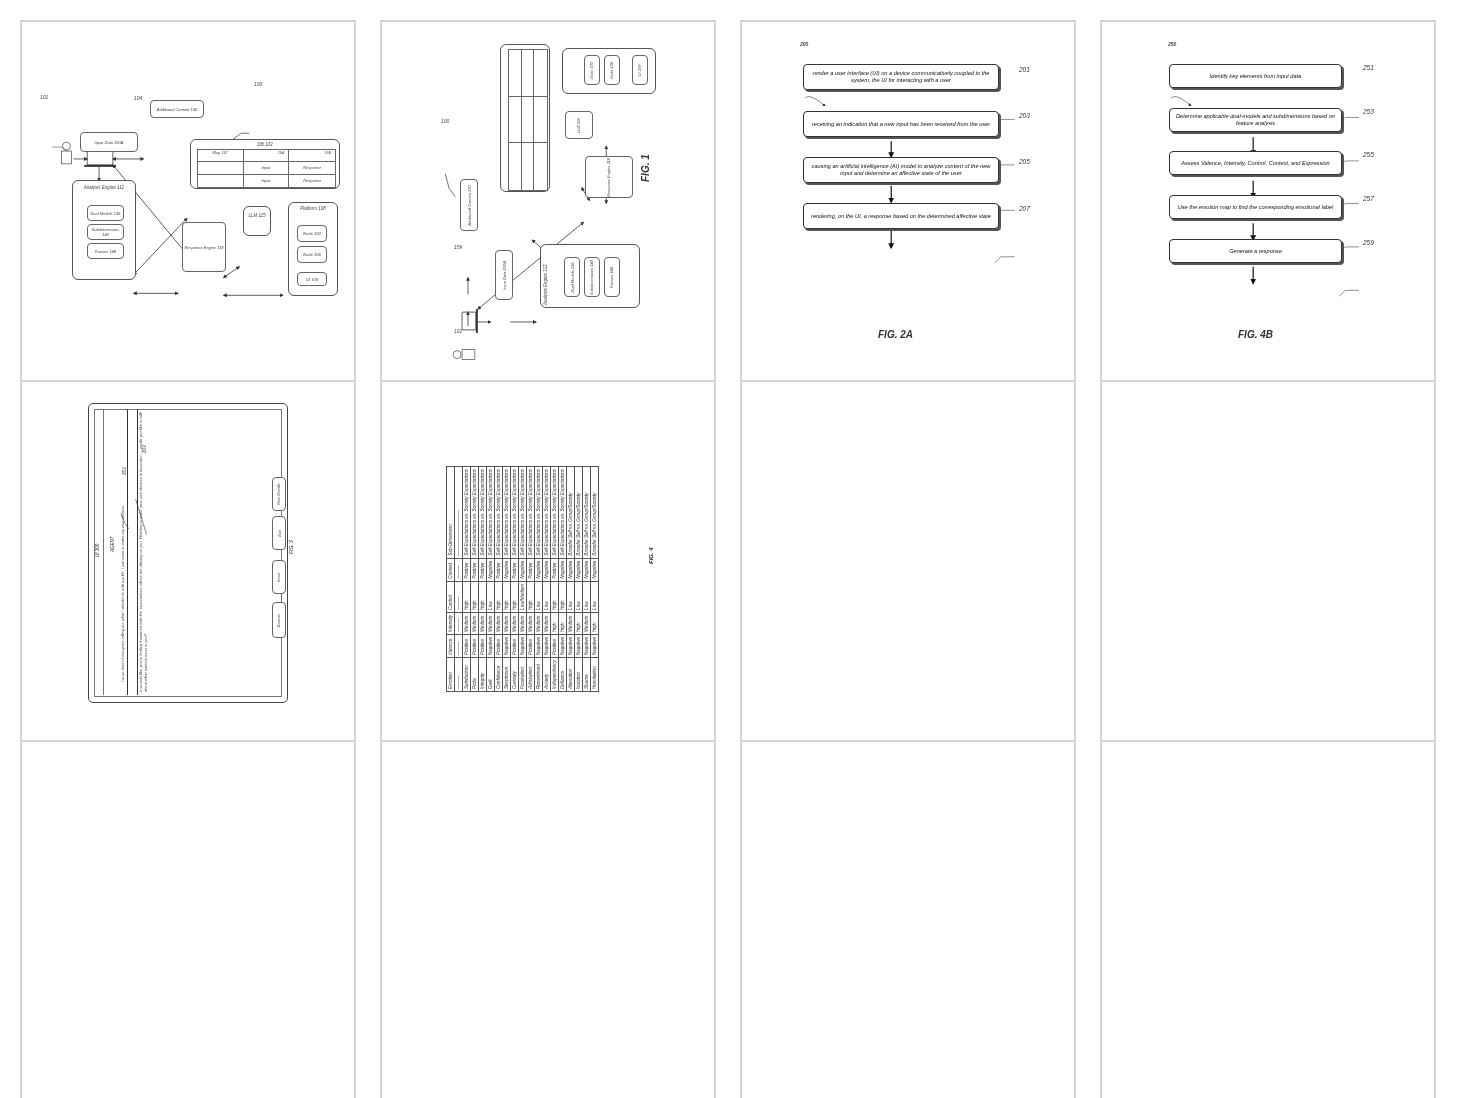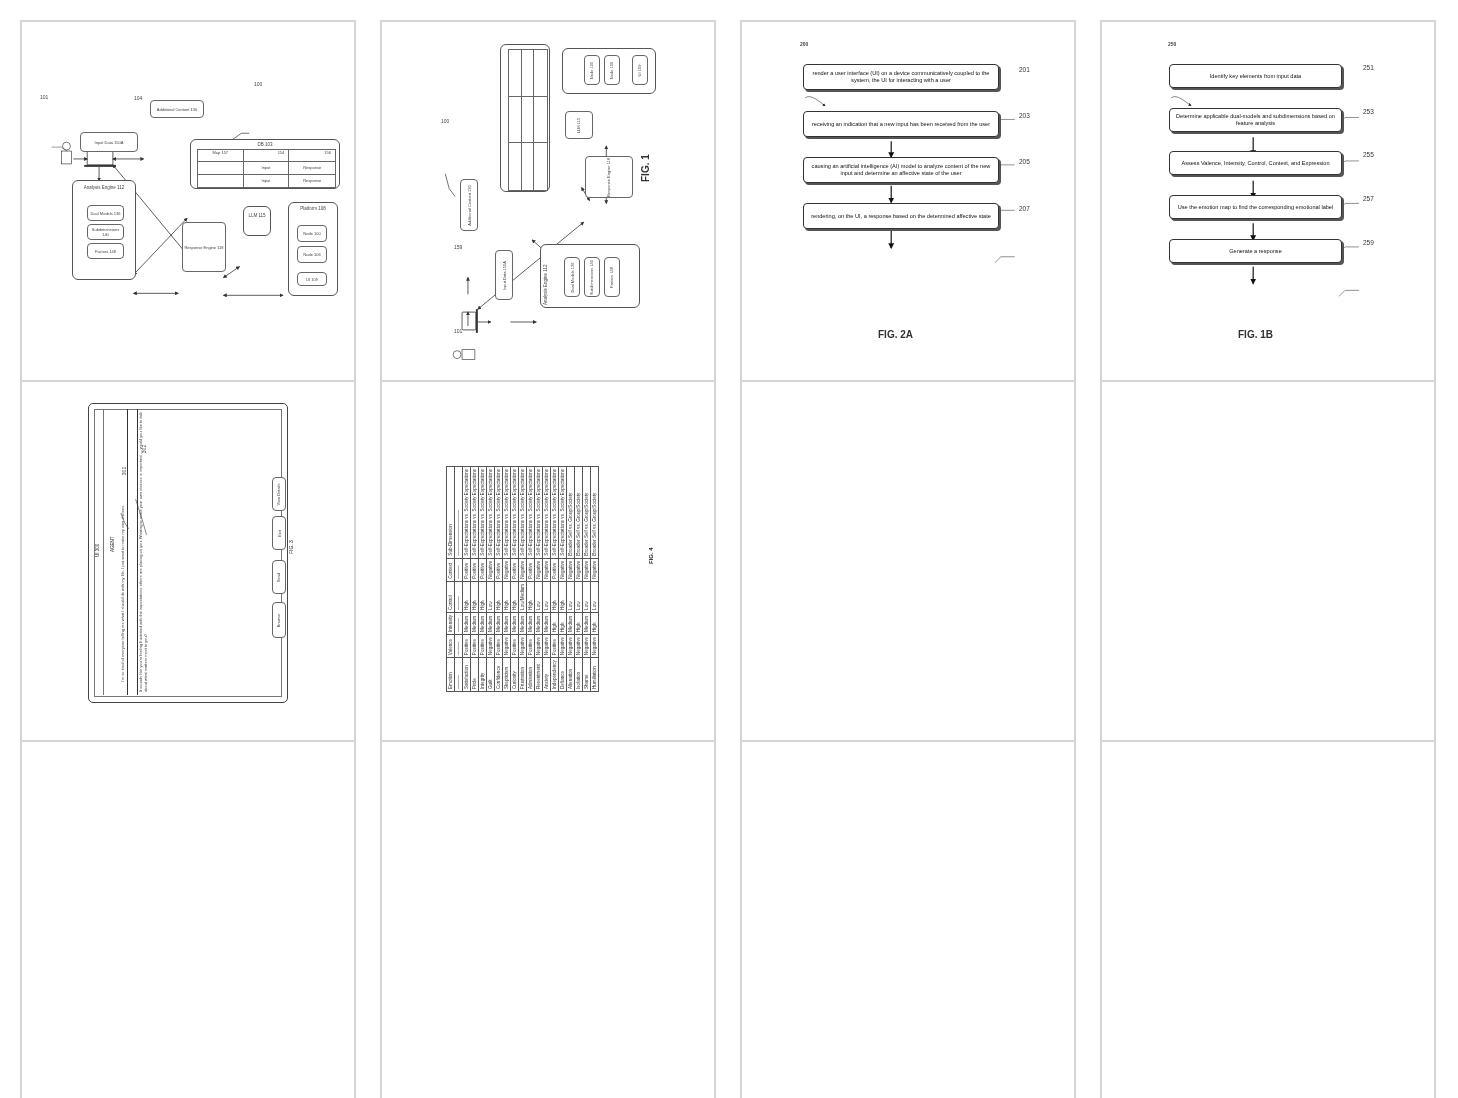"FIG. 2A" .page { font-style: none -> italic }
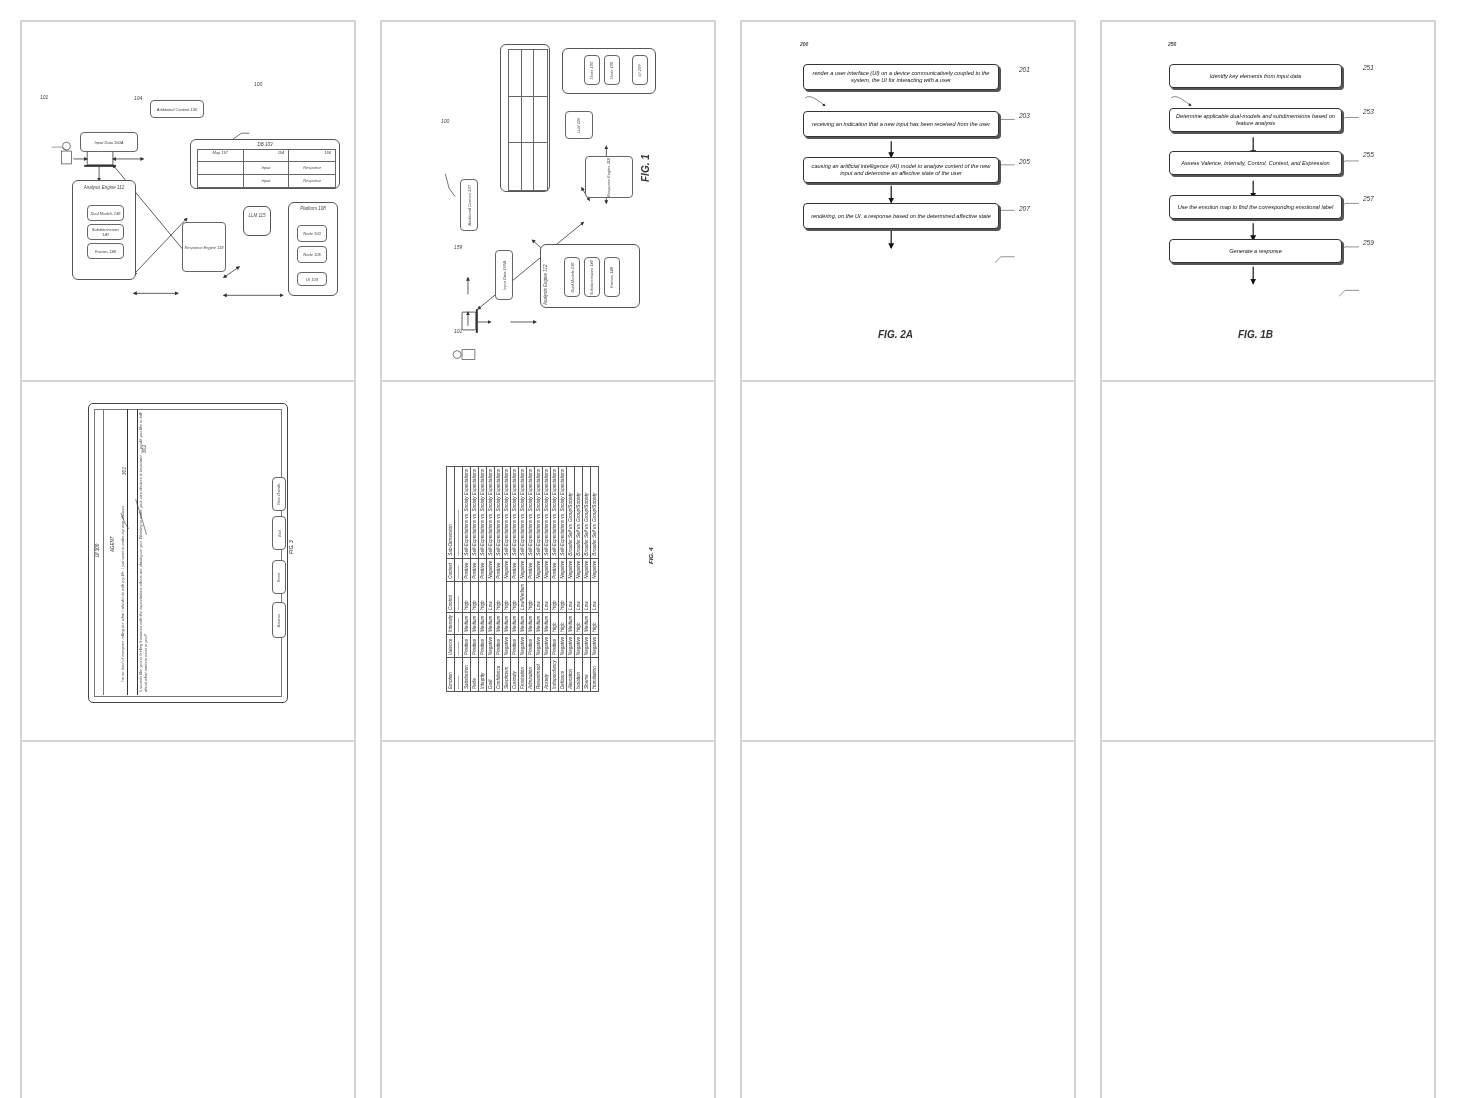"FIG. 1B" span.figcap { text: 1B -> 4B }
